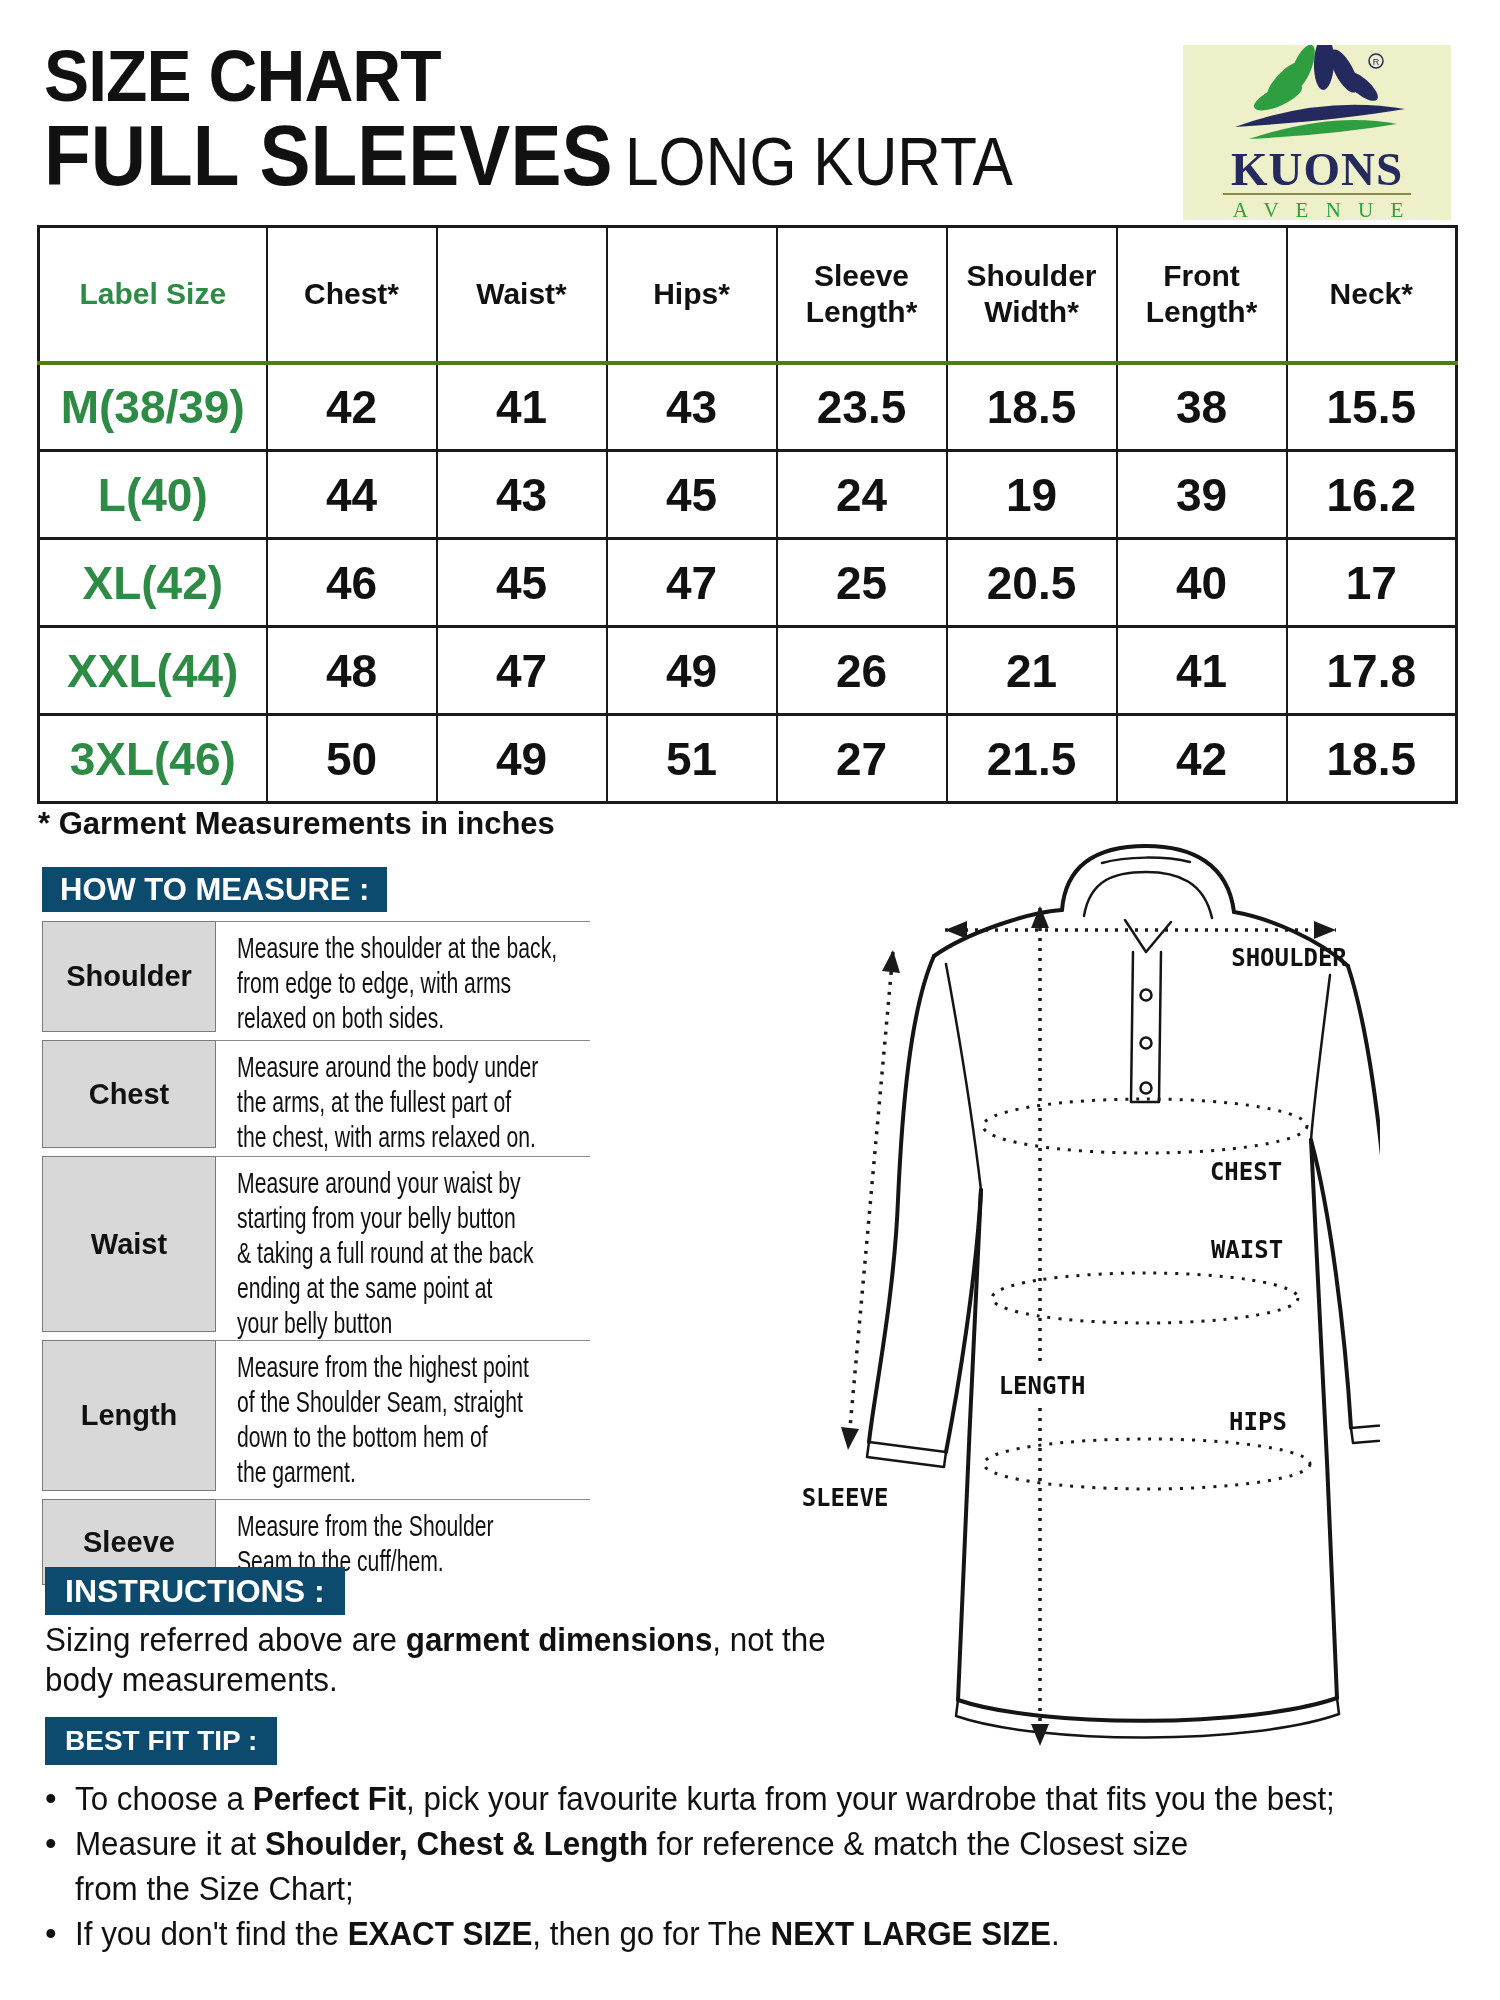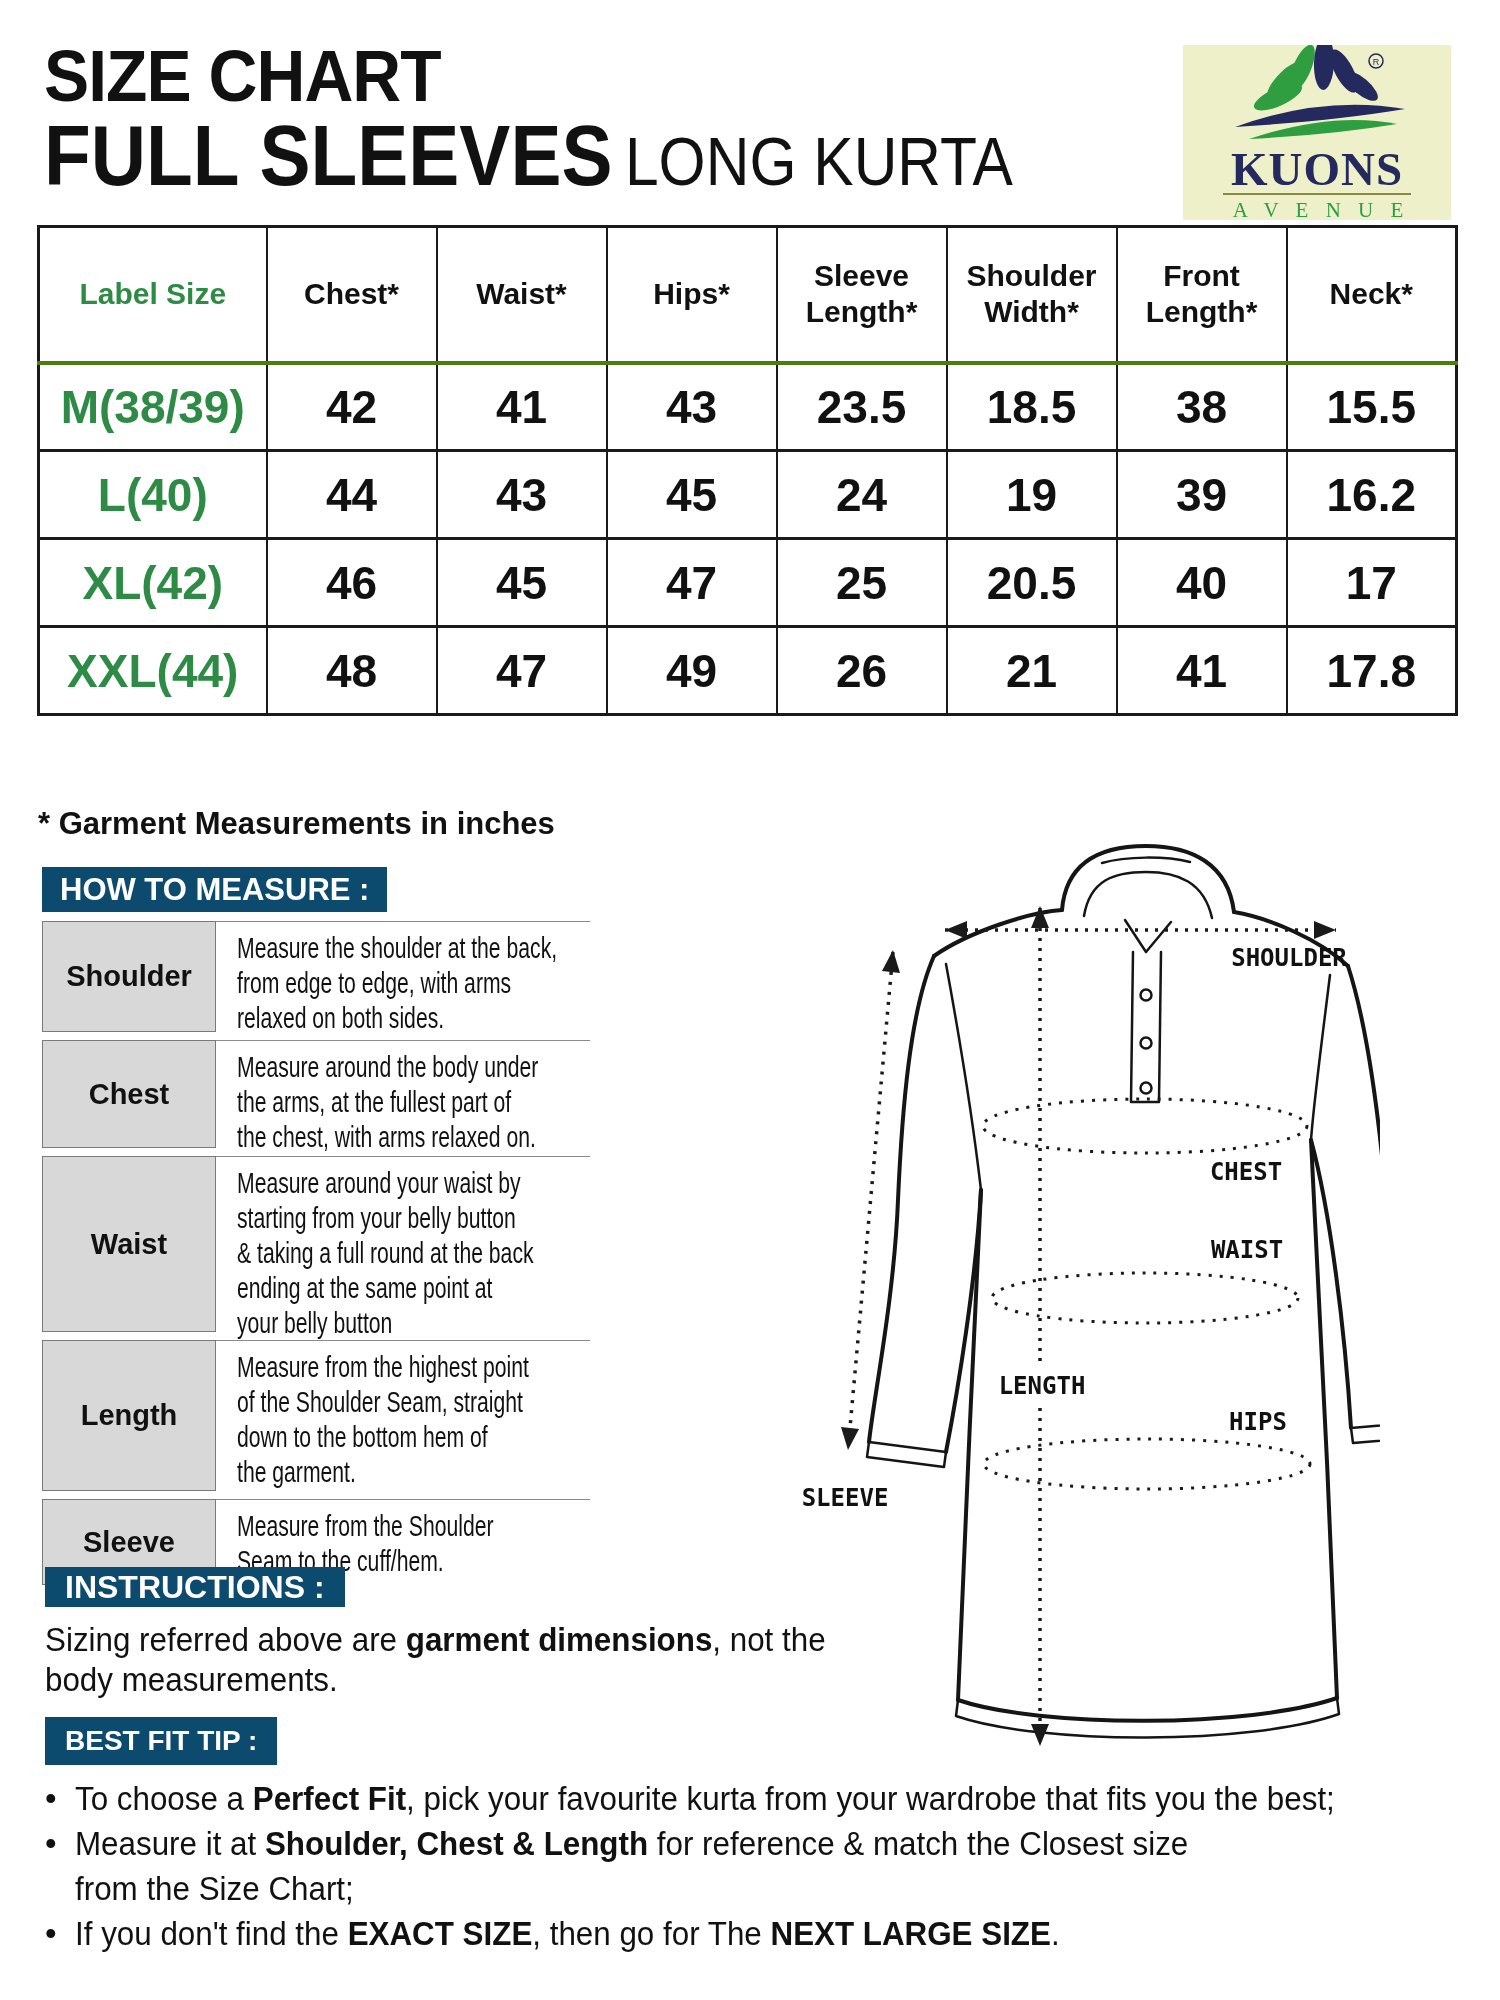"3XL(46)" tr { html: none -> <tr> <td>3XL(46)</td> <td>50</td> <td>49</td> <td>51</td> <td>27</td> <td>21.5</td> <td>42</td> <td>18.5</td> </tr> }
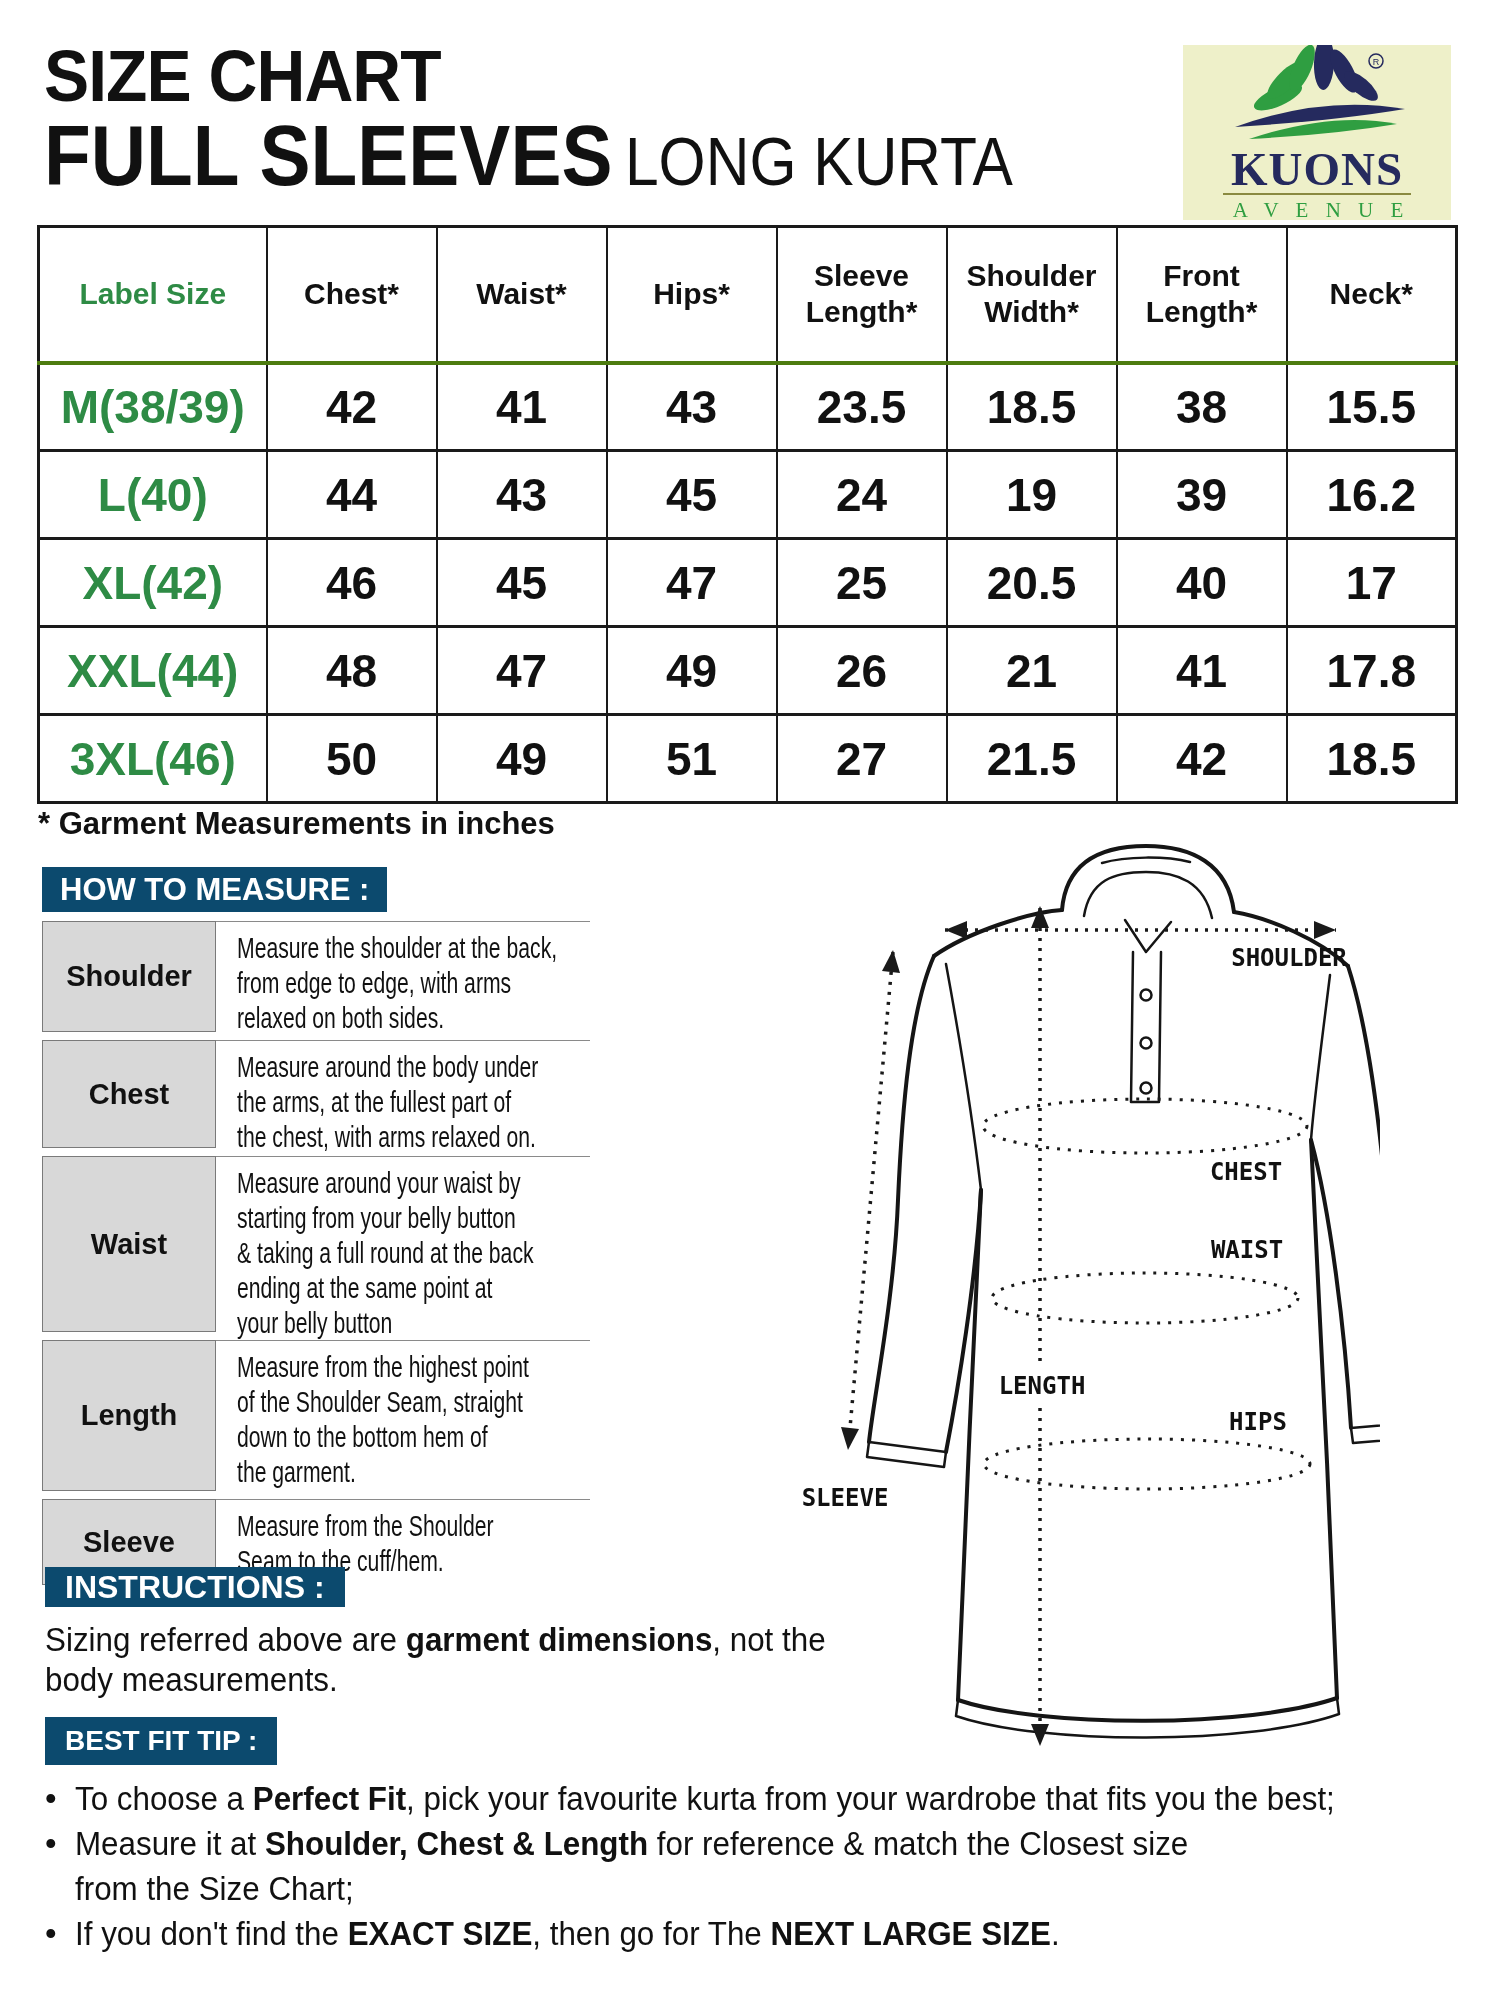"INSTRUCTIONS :" .ins-box { height: 40px -> 48px }
